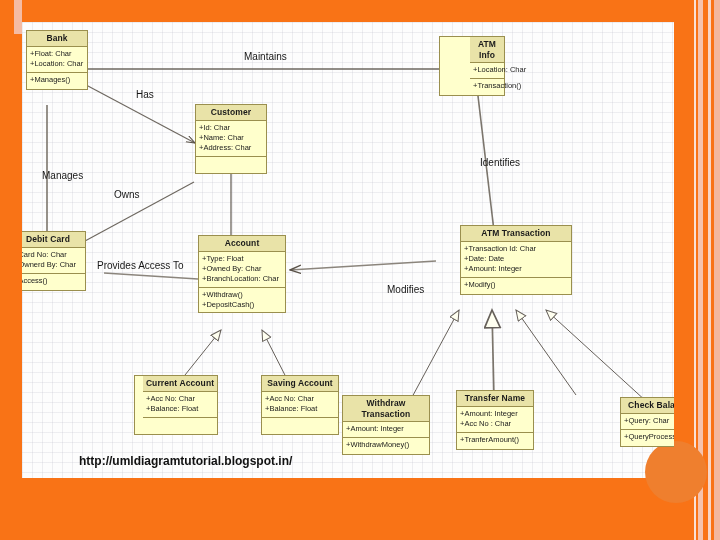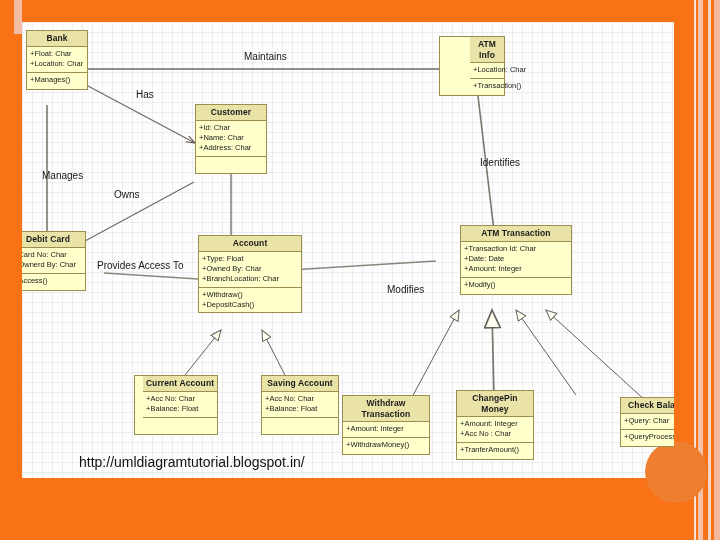"Account" div.uml { width: 104px -> 88px }
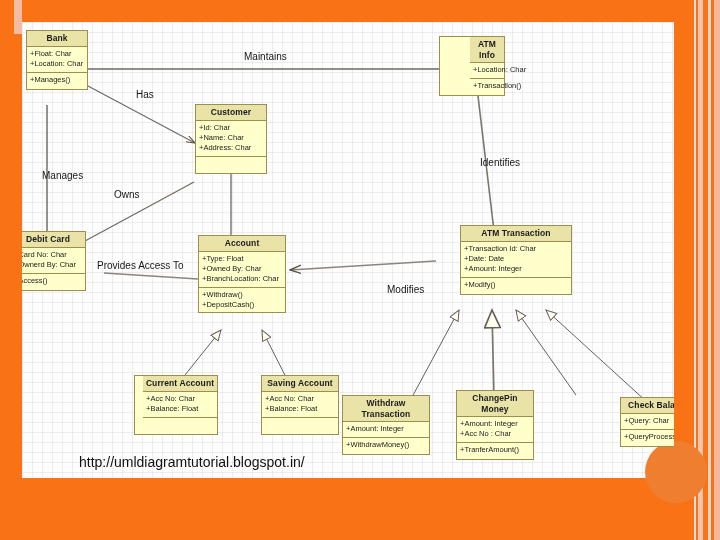"ChangePin Money" div.hdr { text: ChangePin Money -> Transfer Name }
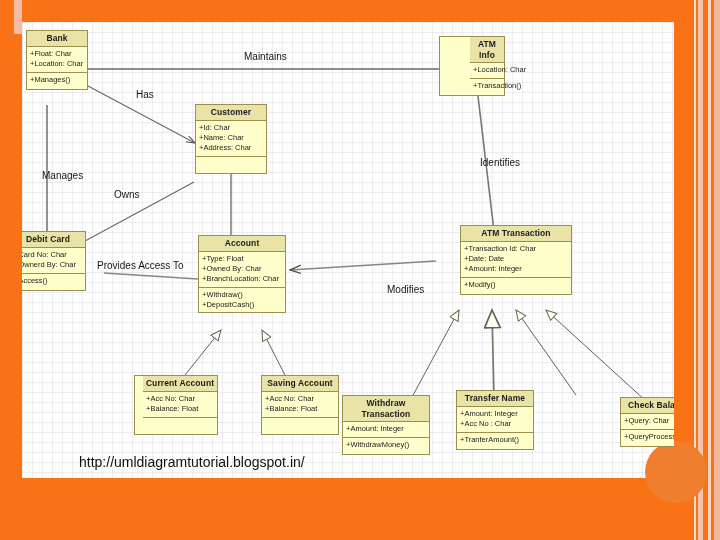"http://umldiagramtutorial.blogspot.in/" .watermark { font-size: 14px -> 12px; font-weight: normal -> bold }
